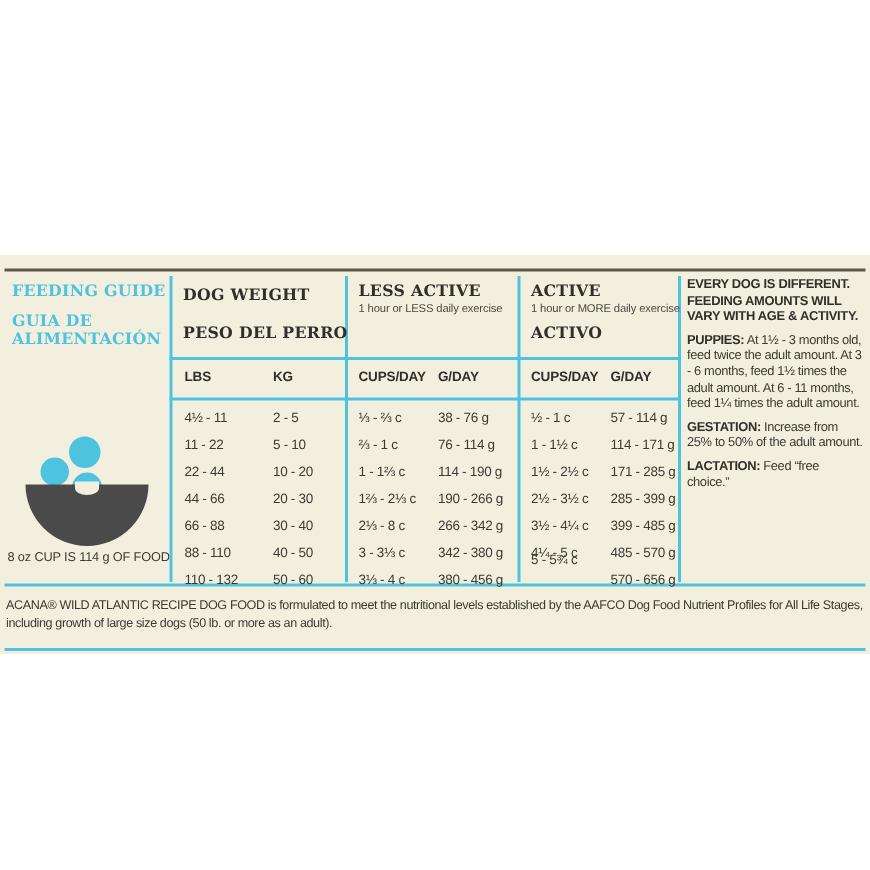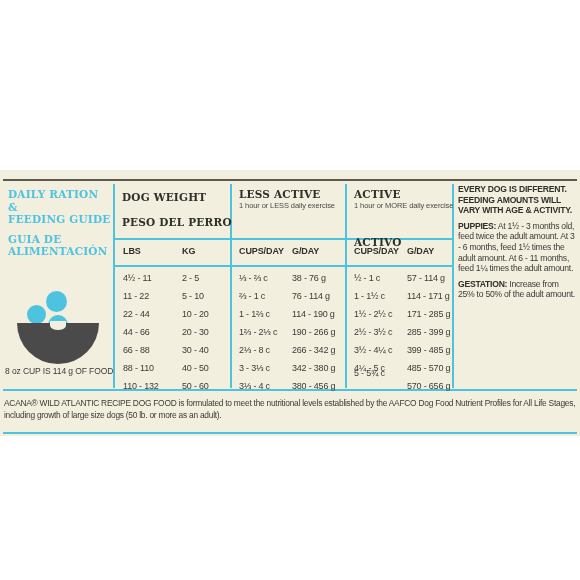"DAILY RATION &" div { html: <div>DAILY RATION &amp;</div> -> none }
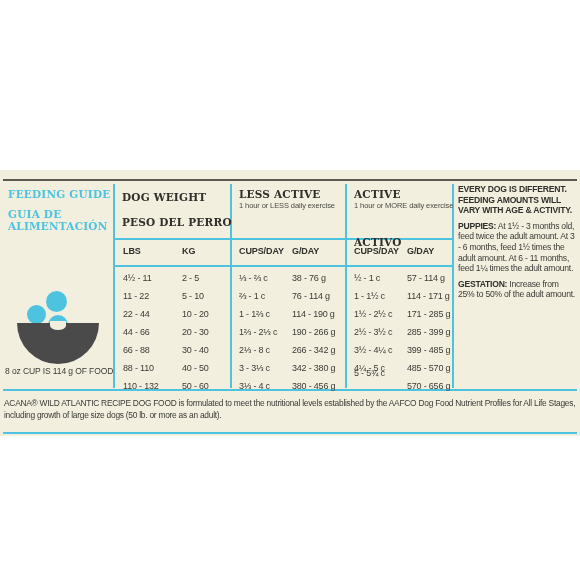"ACTIVO" div.hd-es { margin-top: 20px -> none }
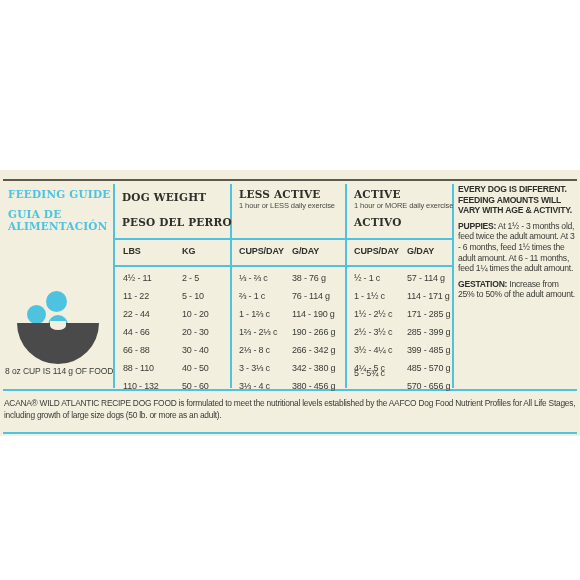"LACTATION: Feed “free choice.”" div.note-p { html: none -> <div><b>LACTATION:</b><span> Feed “free choice.”</span></div> }
